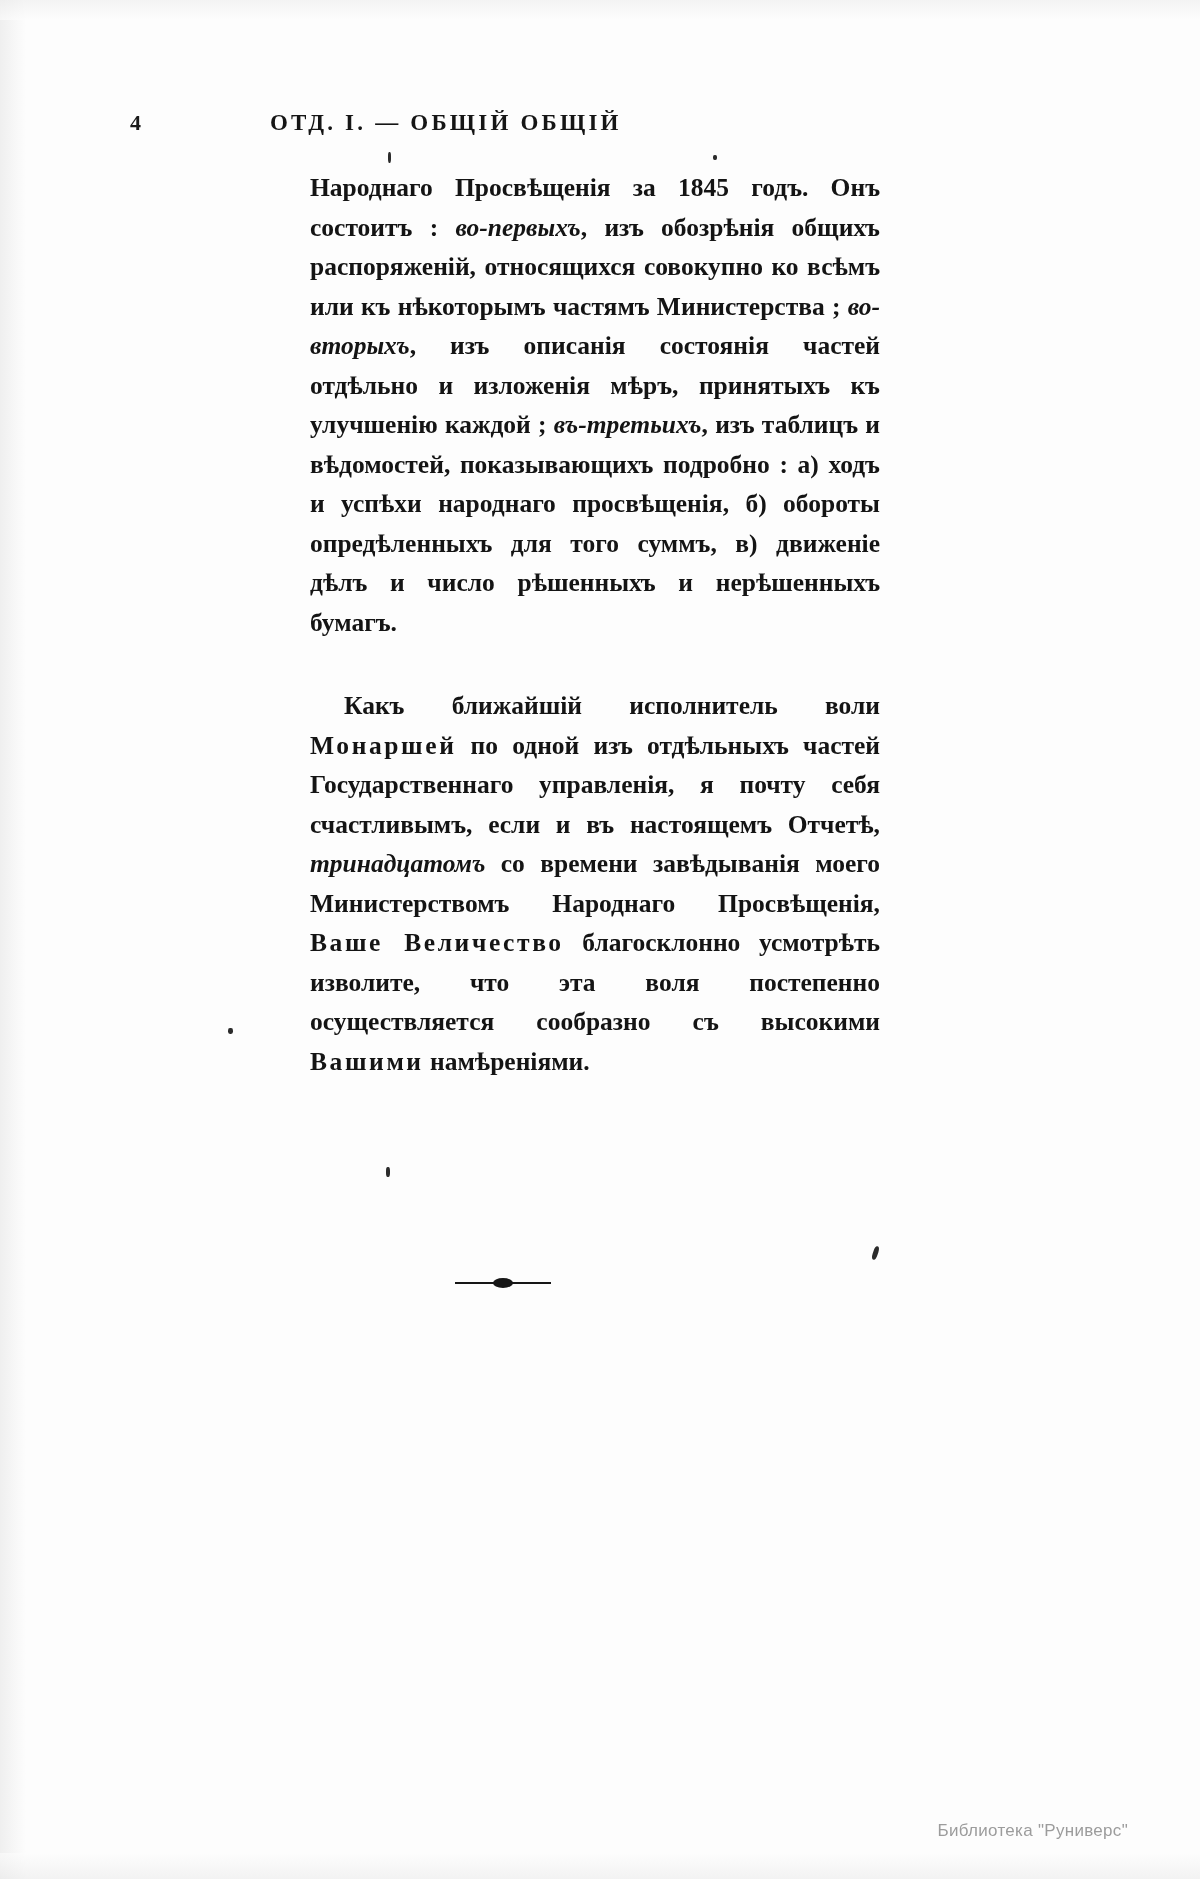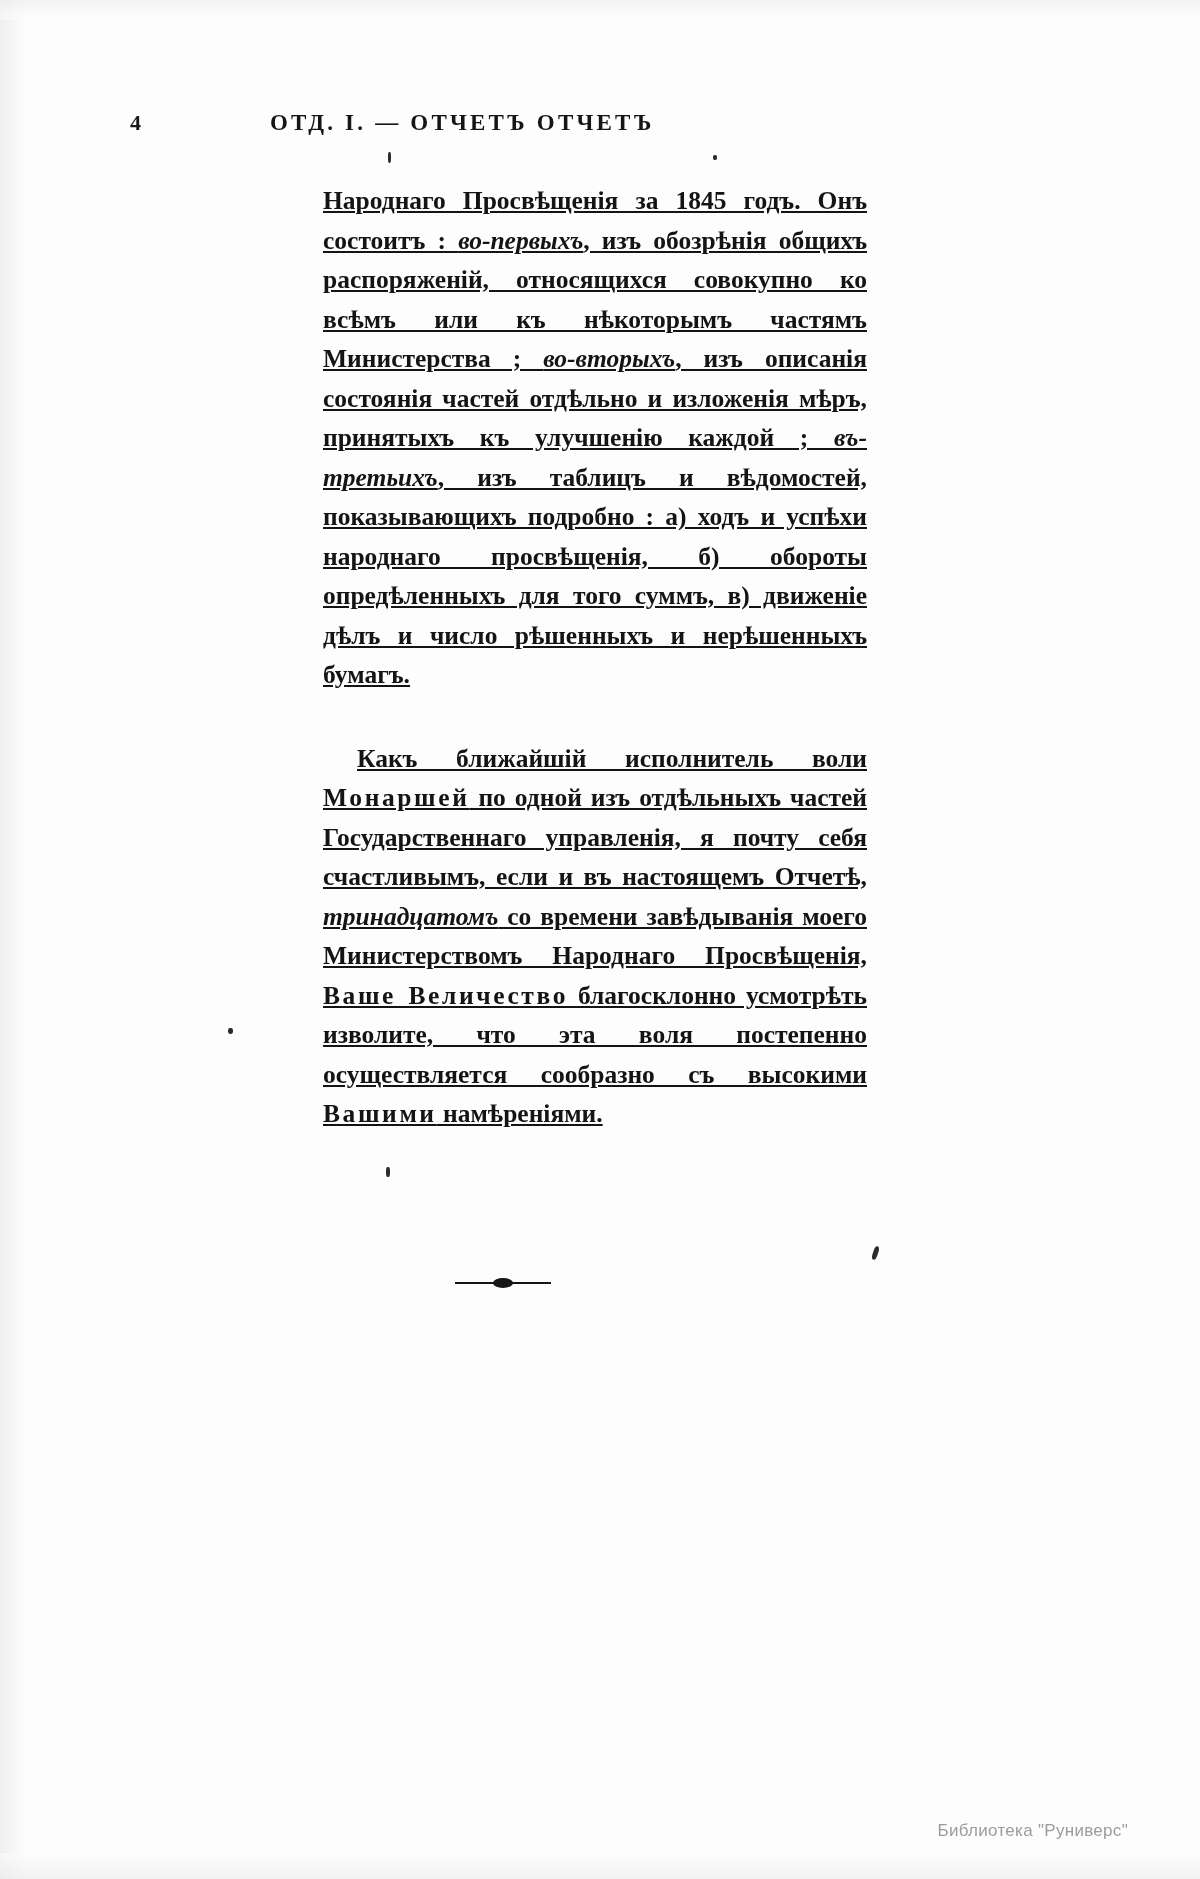"ОТД. I. — ОТЧЕТЪ ОТЧЕТЪ" div.running-head { text: ОТЧЕТЪ ОТЧЕТЪ -> ОБЩІЙ ОБЩІЙ }
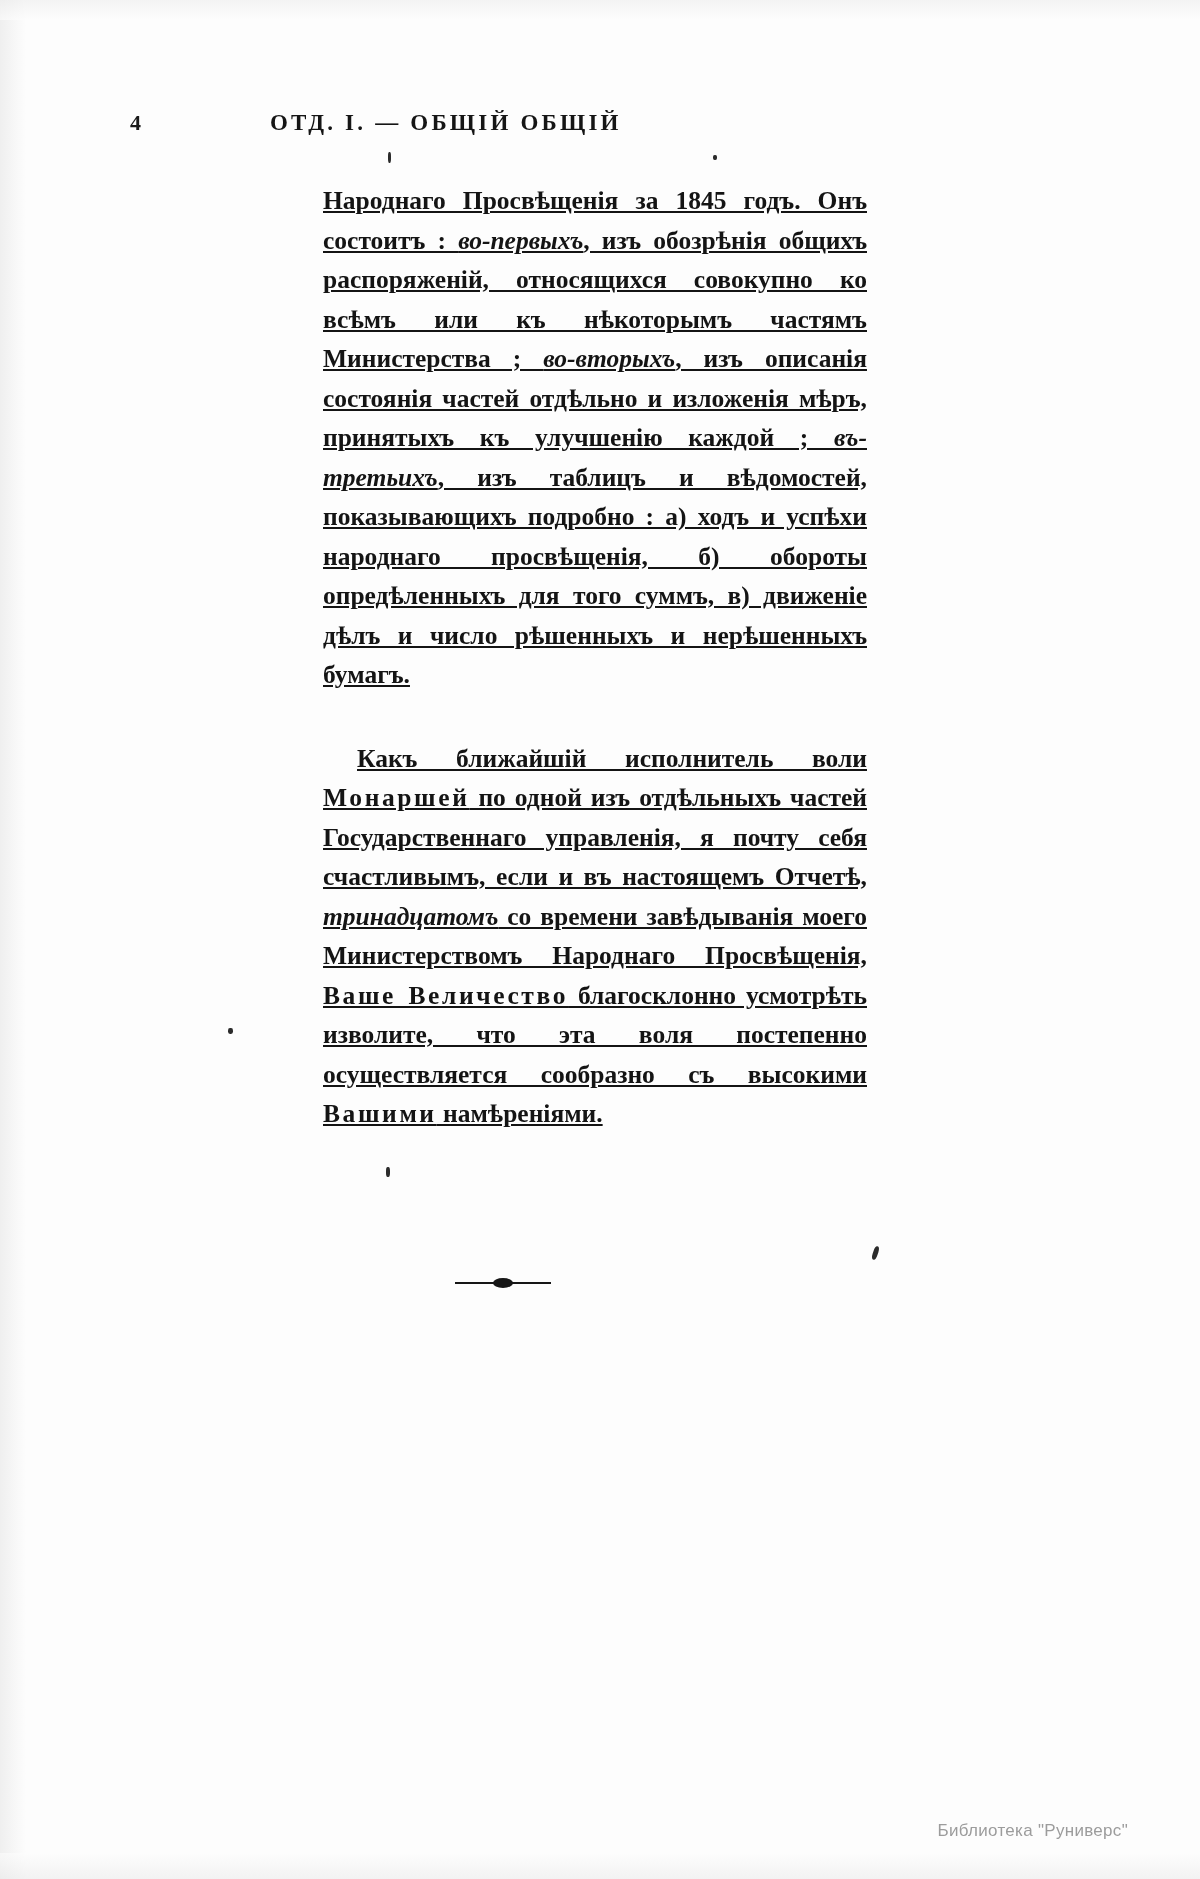"Народнаго Просвѣщенія за 1845 годъ." .para { margin: 13px -> 0; text-decoration: underline -> none }
